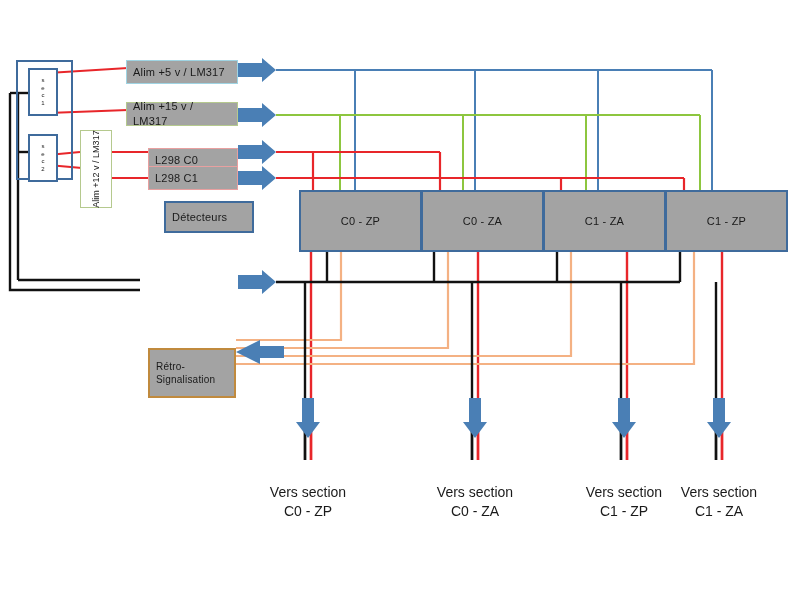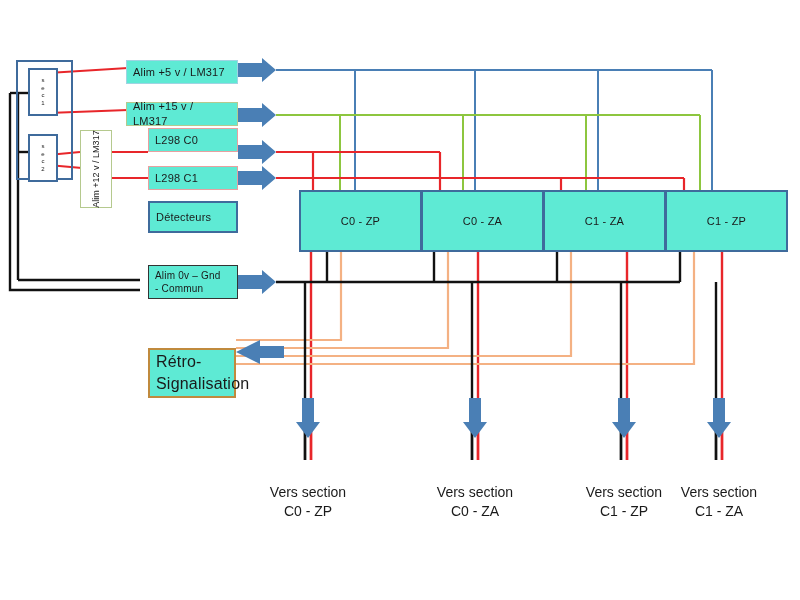"Alim +5 v / LM317" .node { background: #5eead4 -> #a3a3a3 }
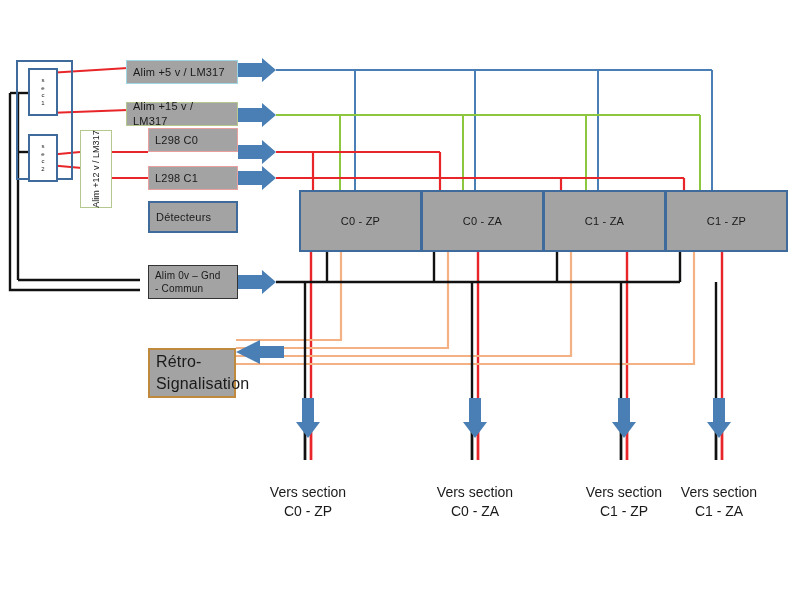"L298 C0" div.node { top: 128px -> 148px }
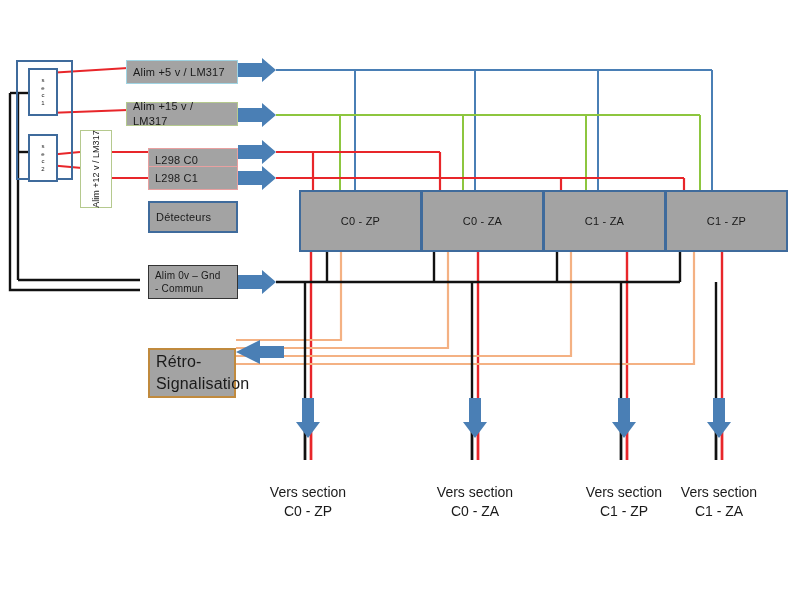"Détecteurs" div.node { left: 148px -> 164px }
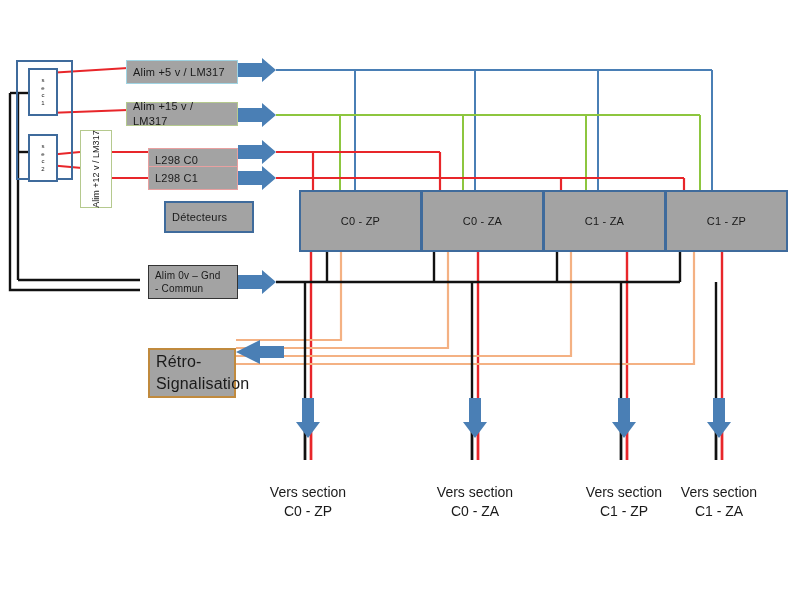"Alim 0v – Gnd" div.node { html: <div> <span>Alim 0v – Gnd - Commun</span> </div> -> none }
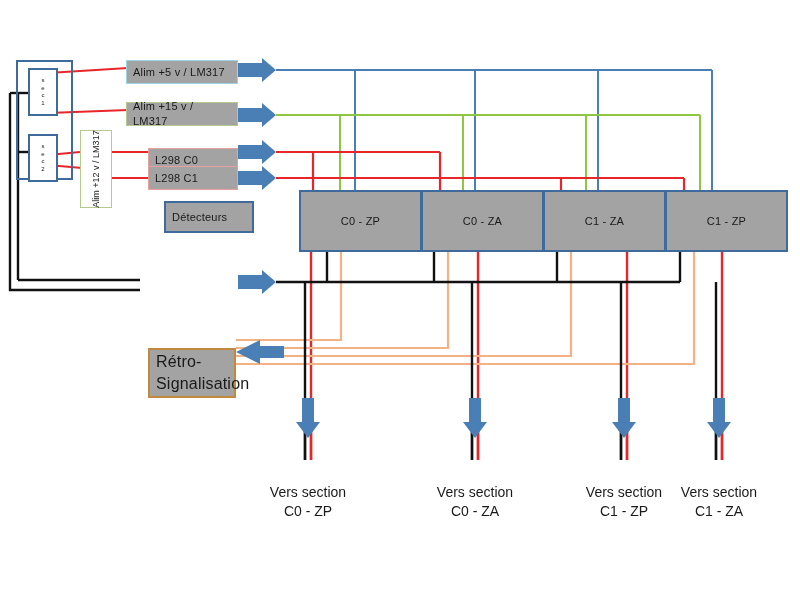"Rétro-" div.node { font-size: 16px -> 10px }
